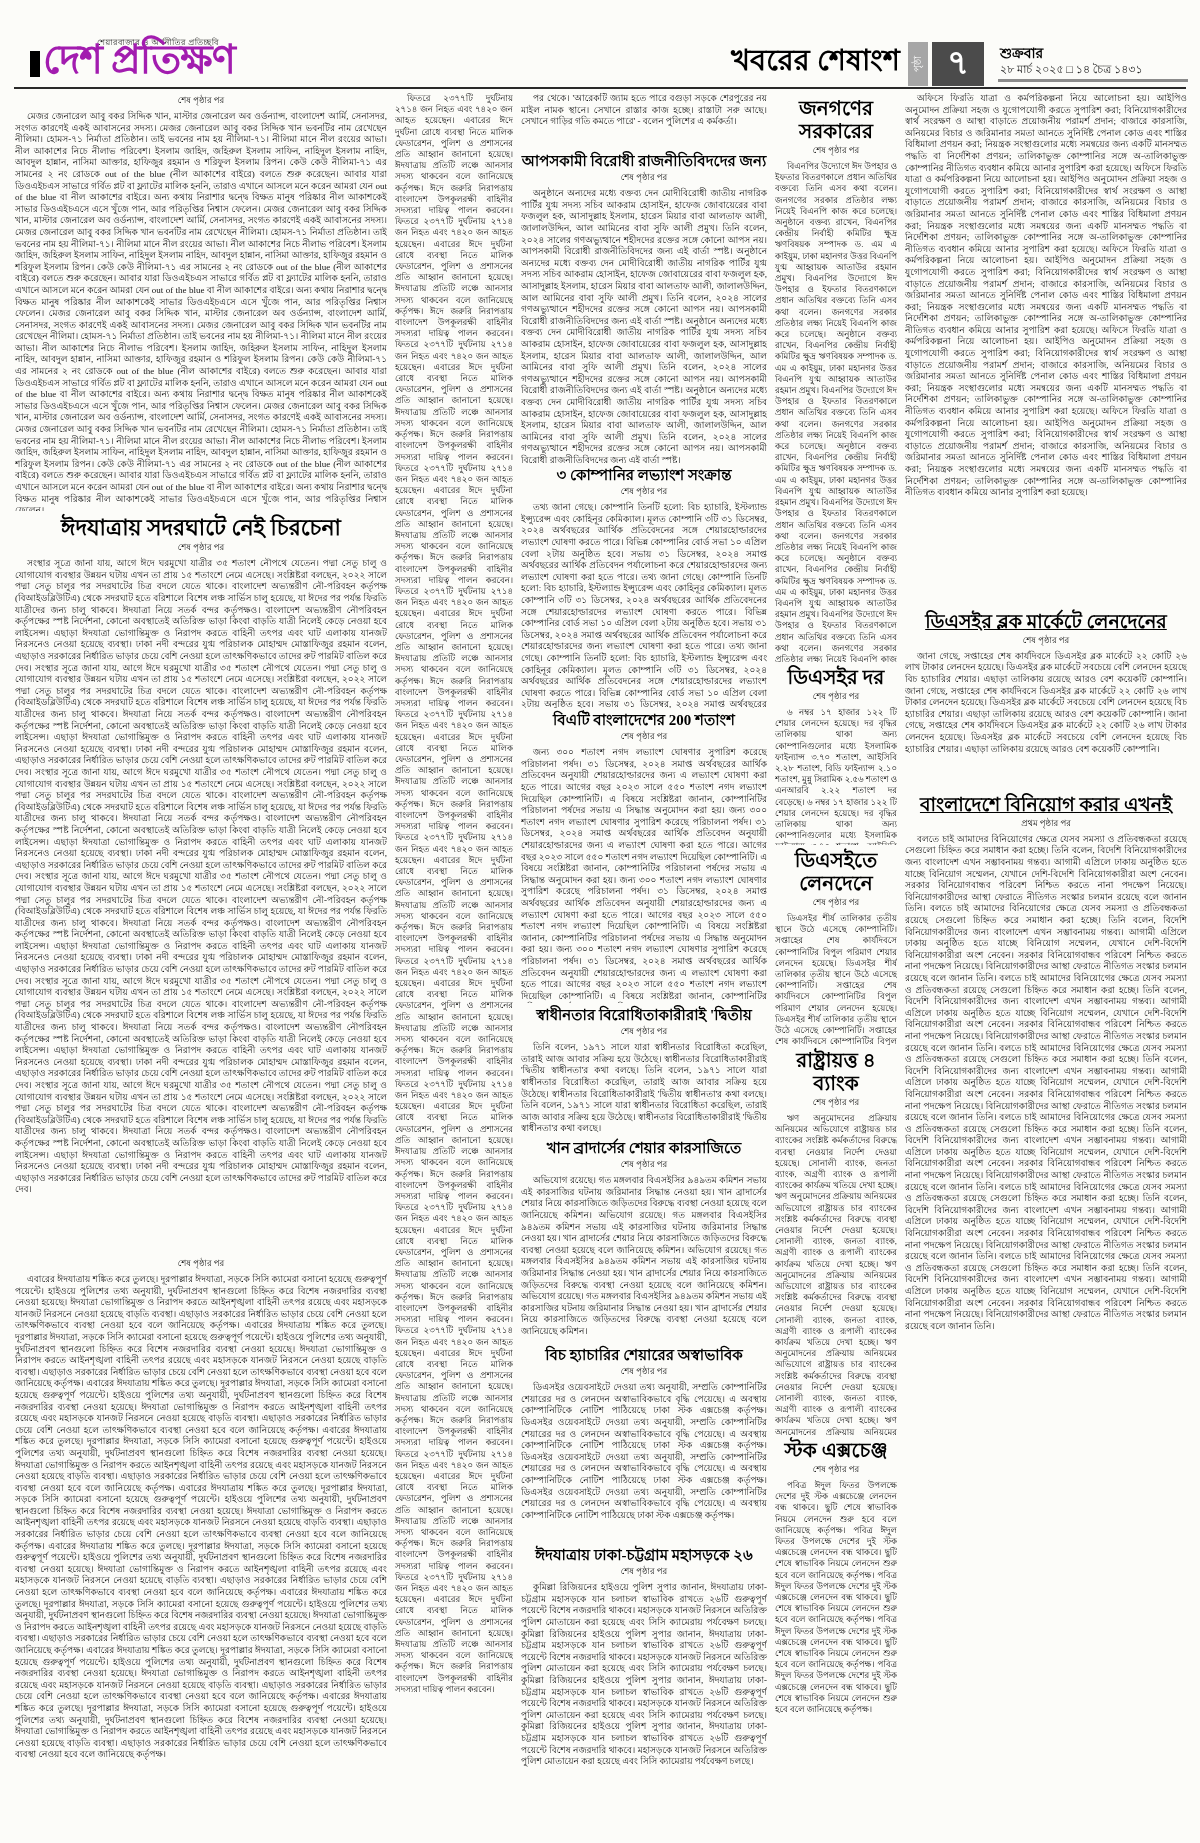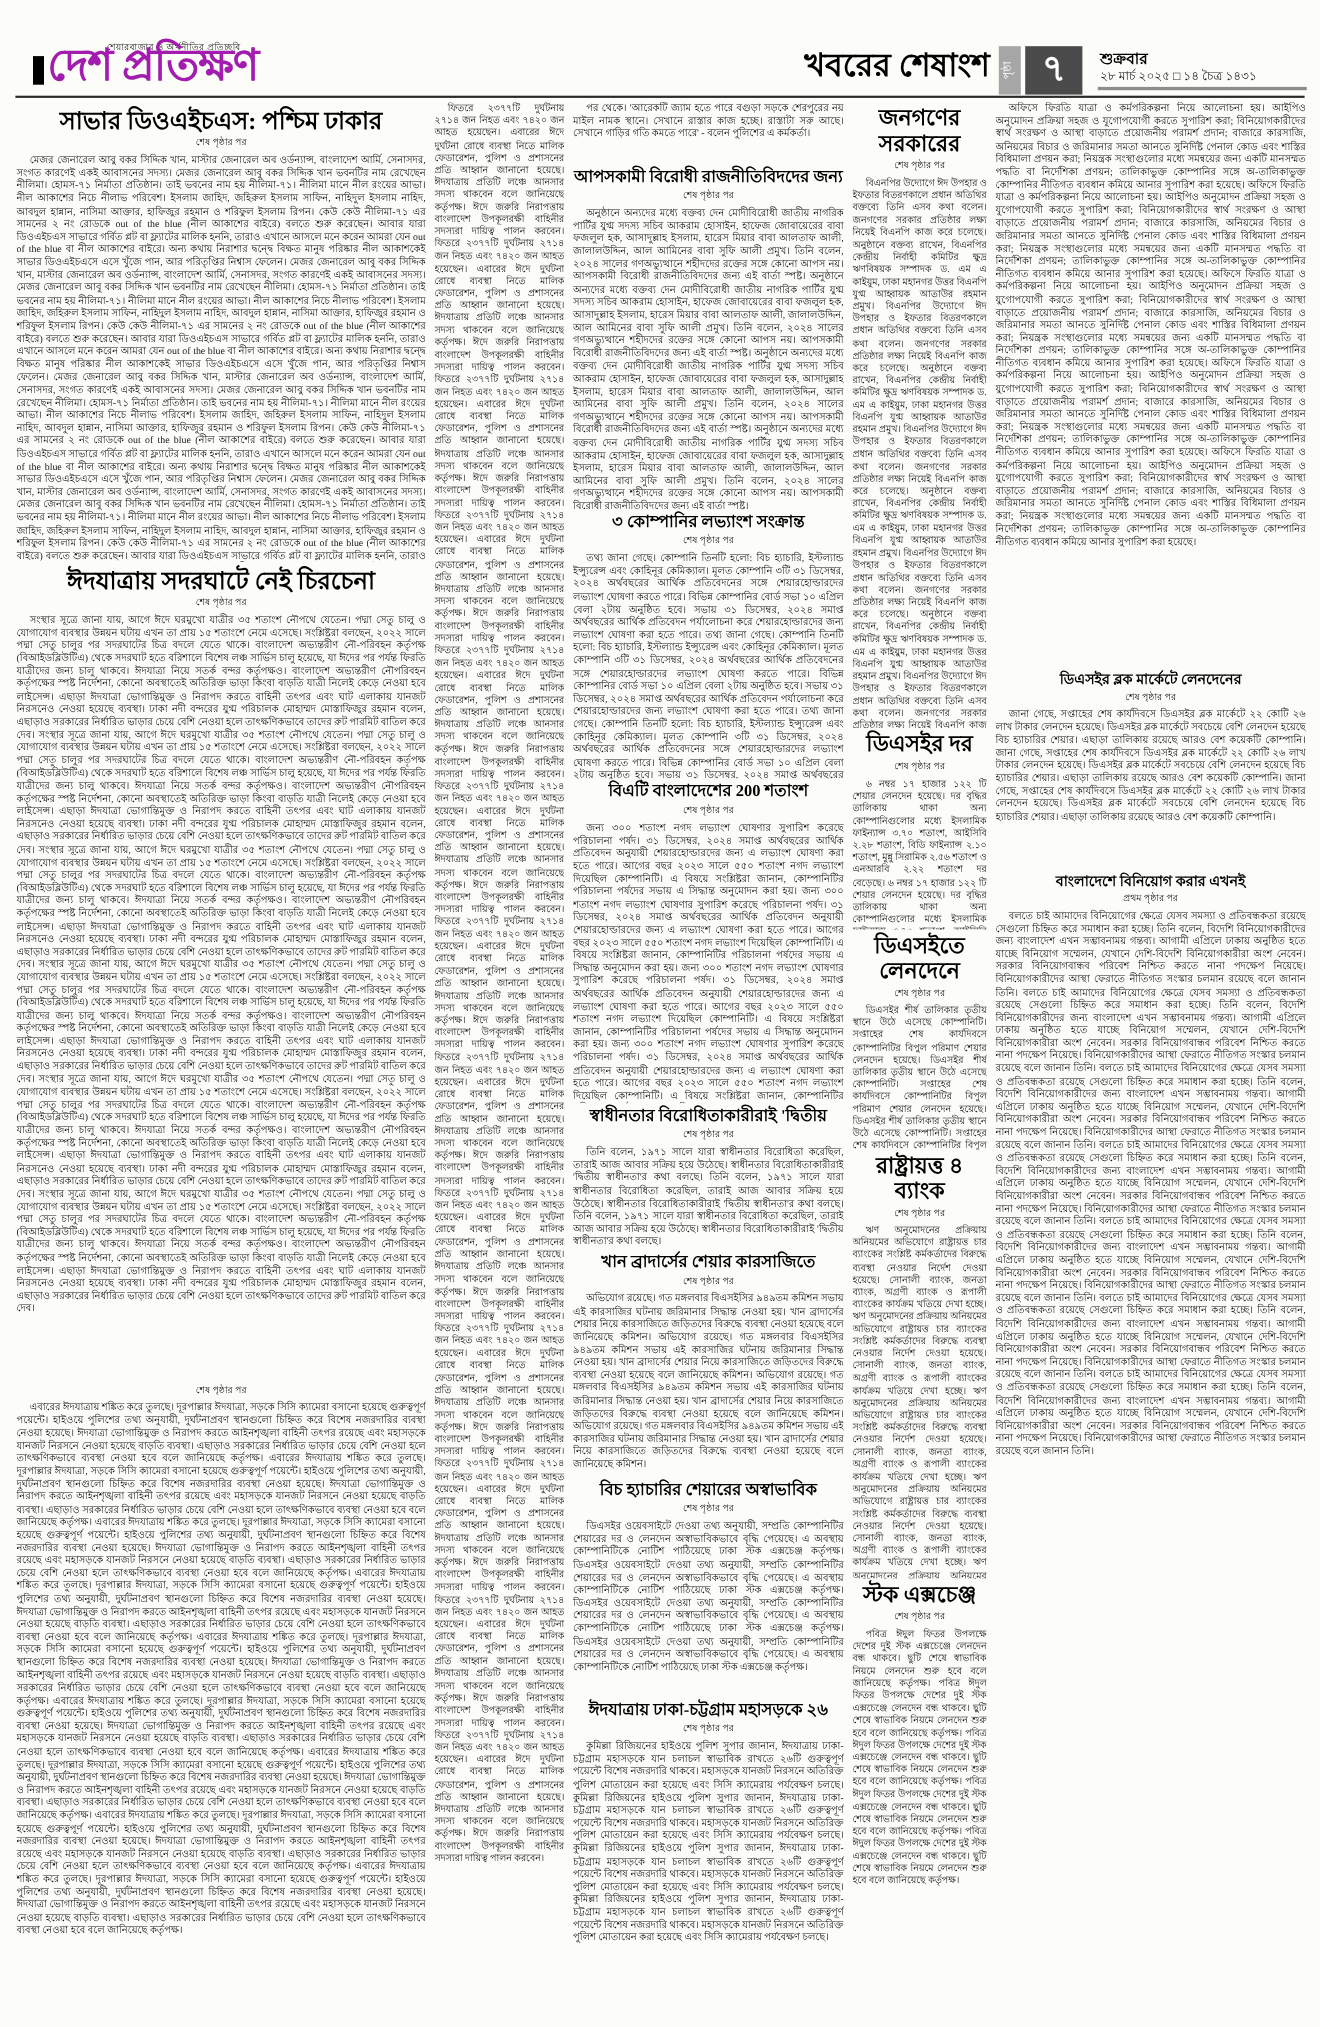"সাভার ডিওএইচএস: পশ্চিম ঢাকার" h2 { html: <h2>সাভার ডিওএইচএস: পশ্চিম ঢাকার</h2> -> none }
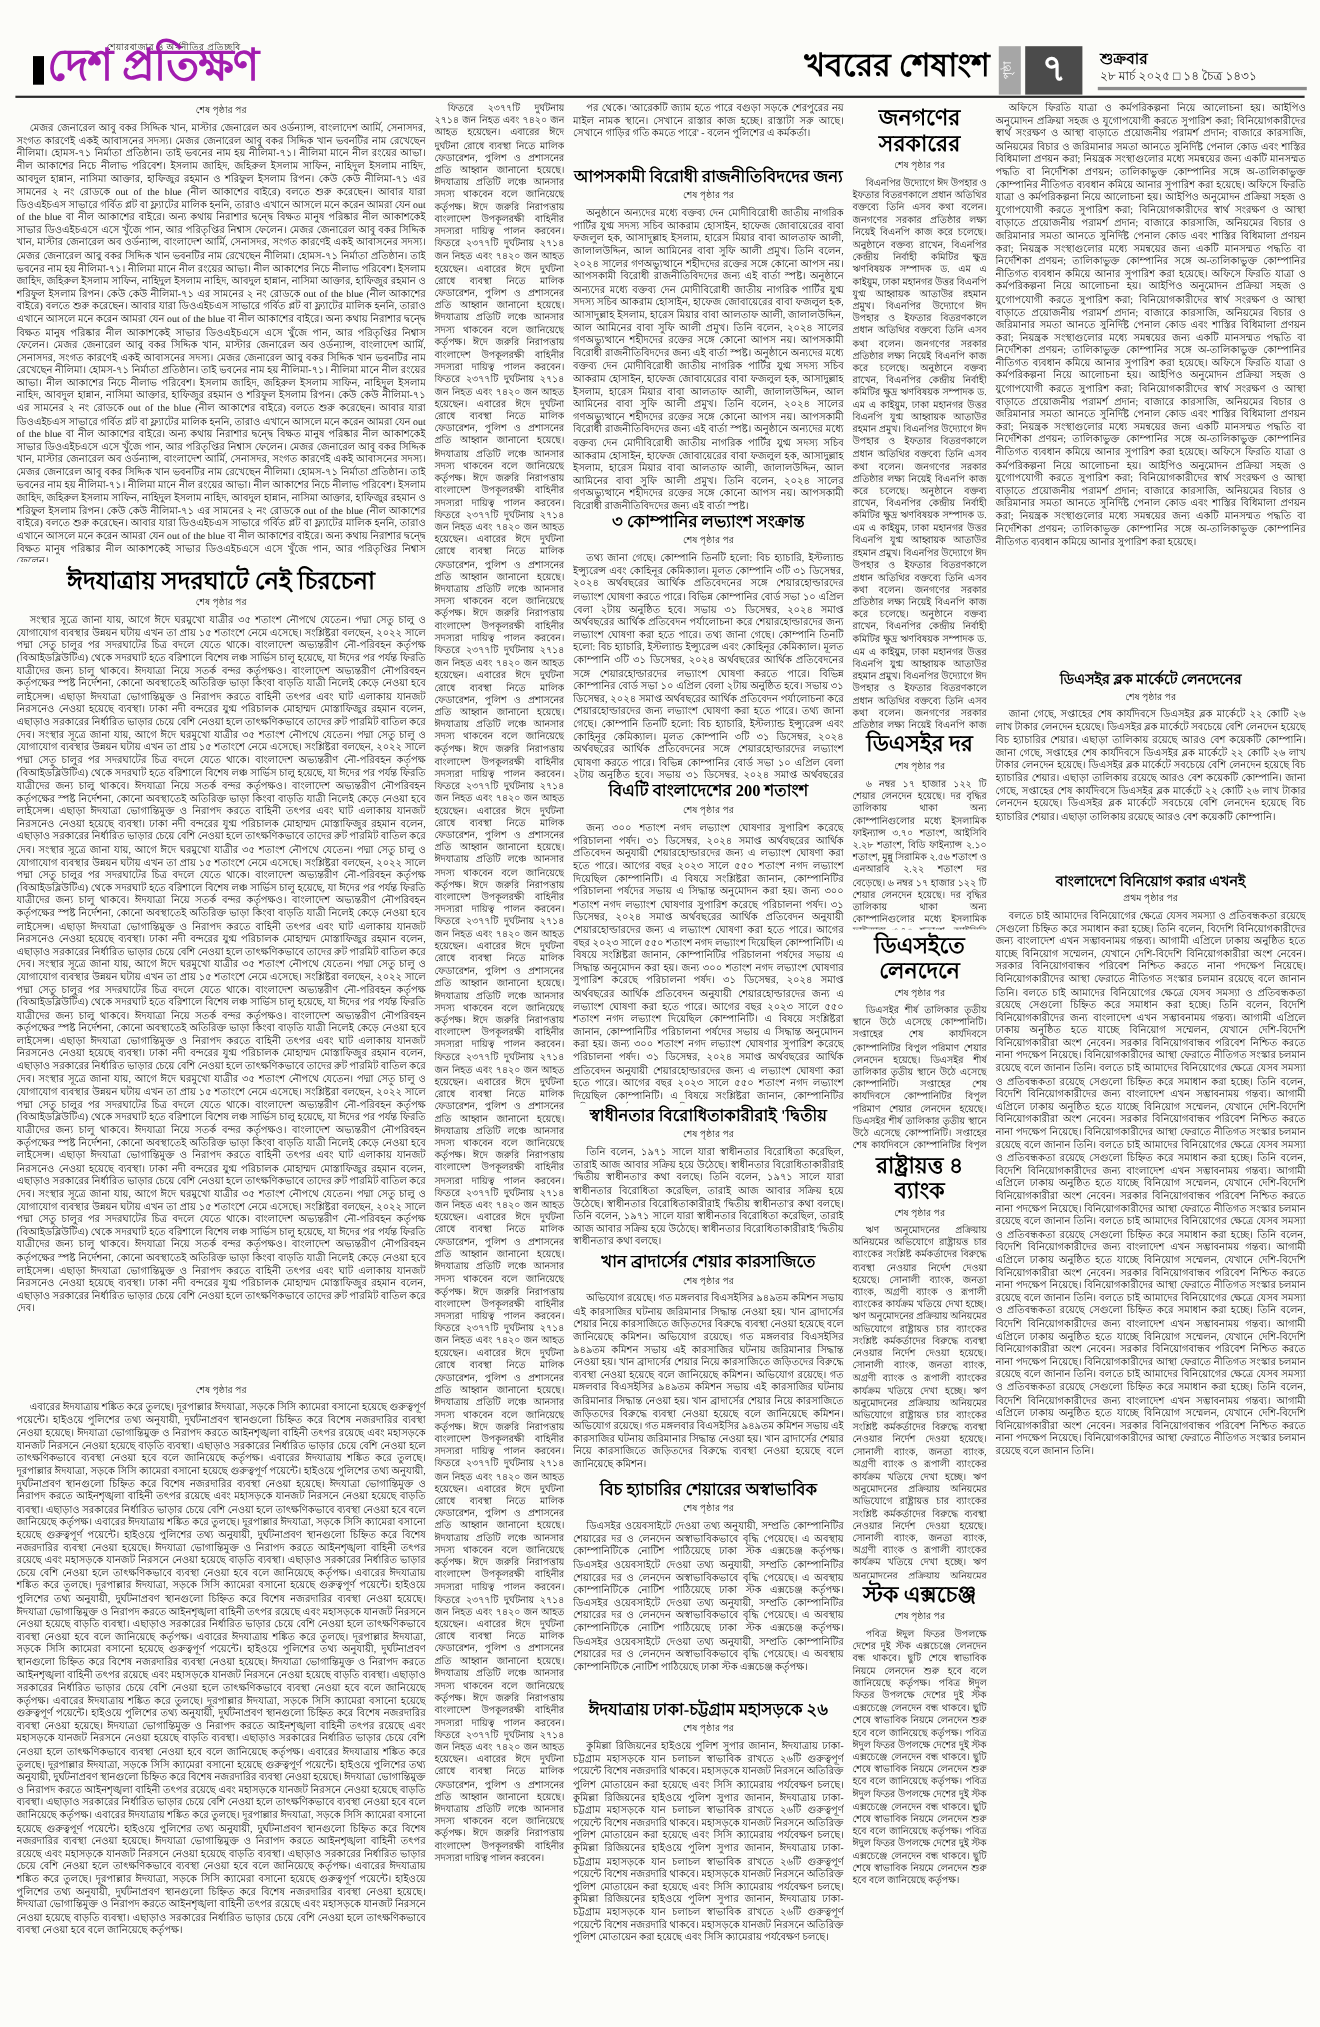"ডিএসইর ব্লক মার্কেটে লেনদেনের" .zoneR h2 { font-size: 13px -> 19px; text-decoration: none -> underline }
